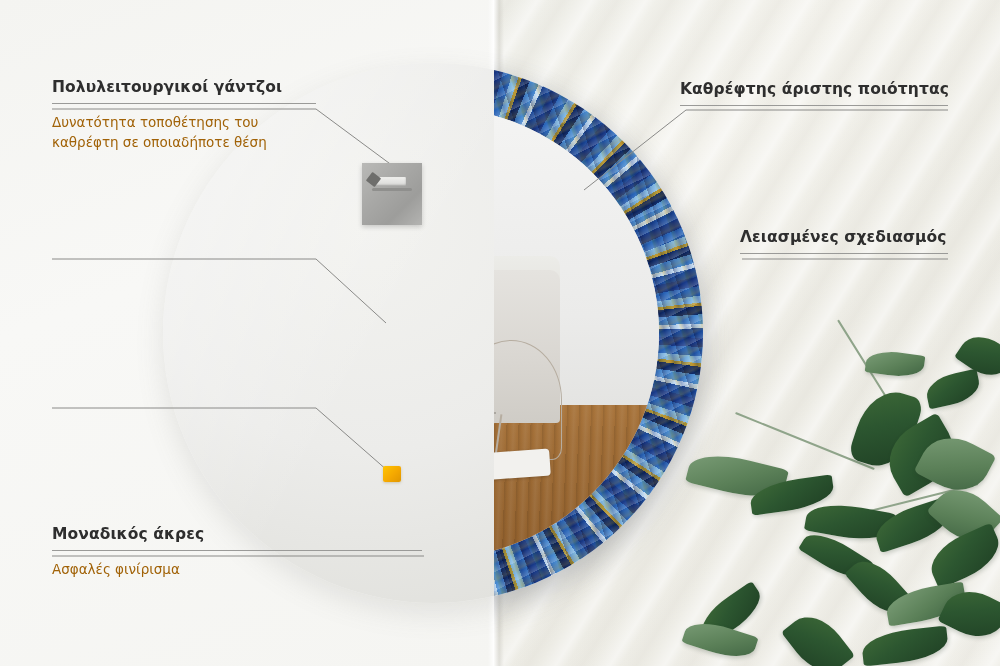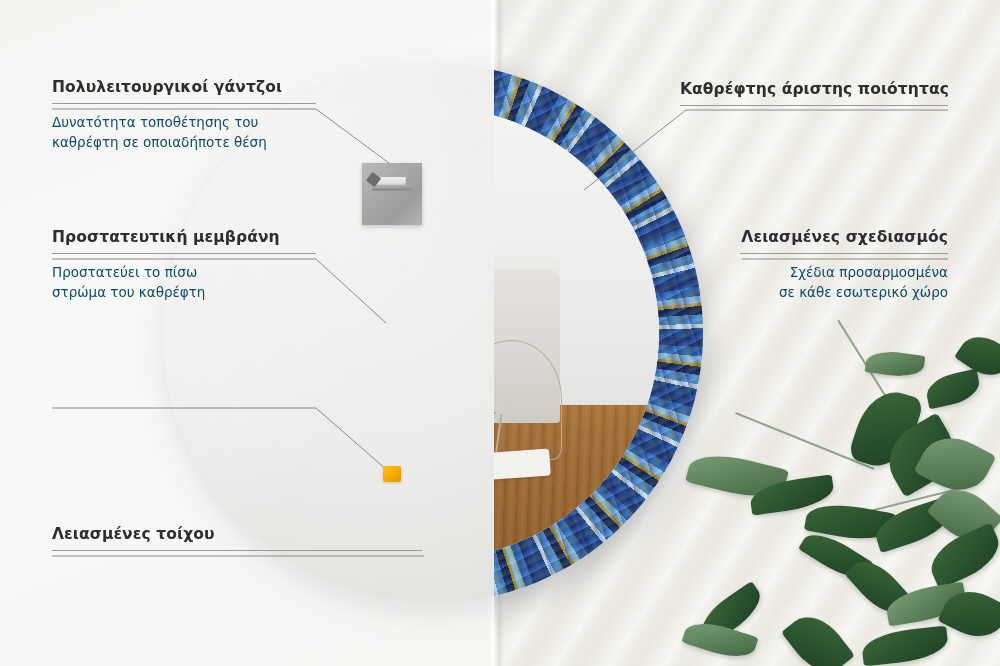"Καθρέφτης άριστης ποιότητας" .block.right { text-align: right -> left }
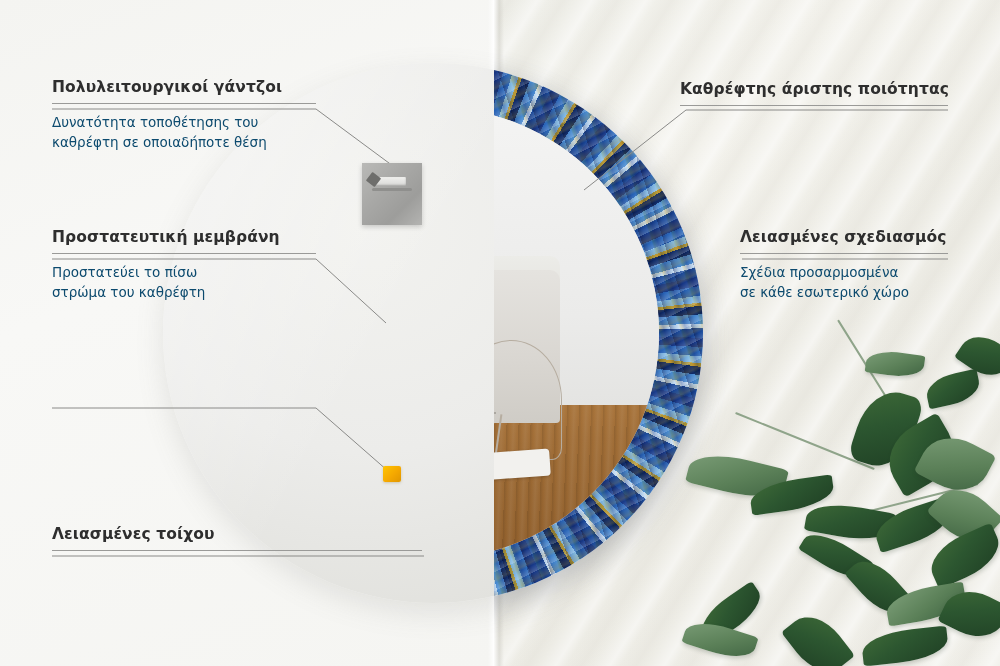"Δυνατότητα τοποθέτησης του" .block p { color: #0c4a6e -> #a16207 }
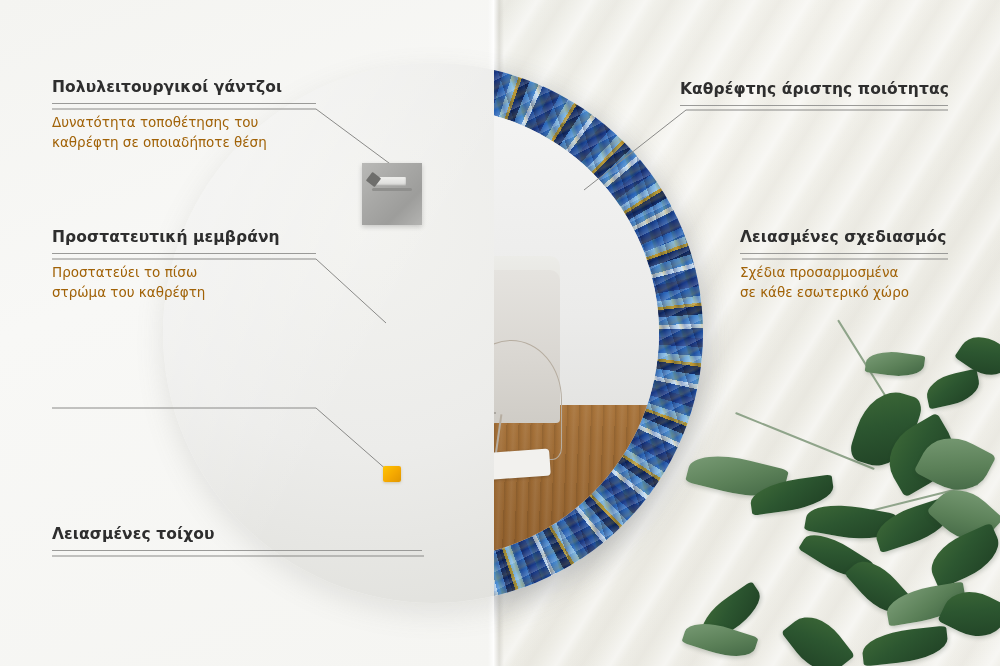"Προστατευτική μεμβράνη" div.block { html: <div> <h3>Προστατευτική μεμβράνη</h3> <div></div> <p>Προστατεύει το πίσω<br>στρώμα του καθρέφτη</p> </div> -> none }
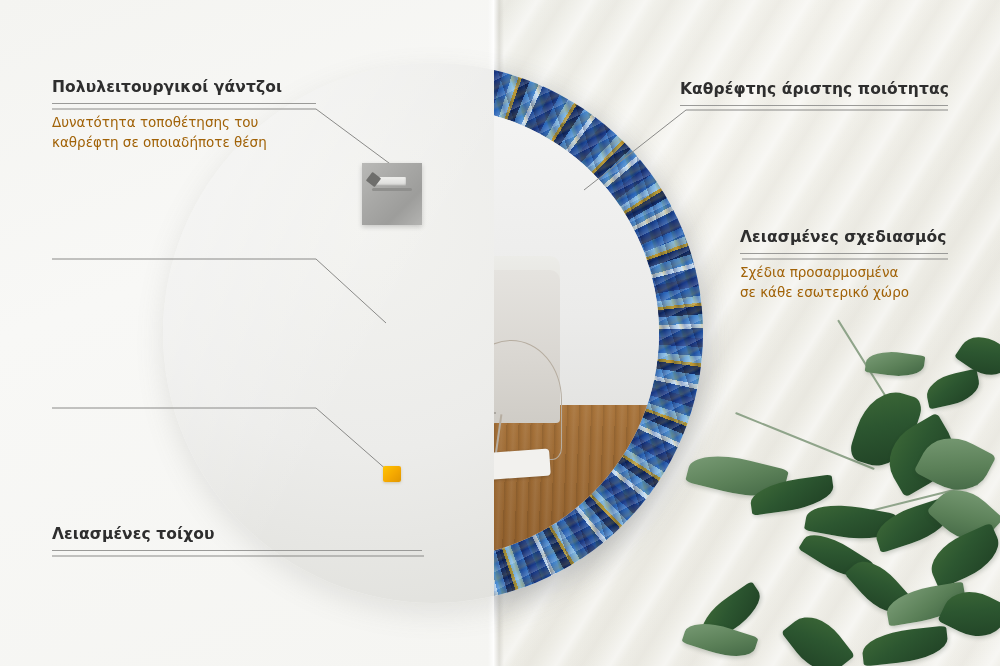"Σχέδια προσαρμοσμένα" p { html: <p>Σχέδια προσαρμοσμένα<br>σε κάθε εσωτερικό χώρο</p> -> none }
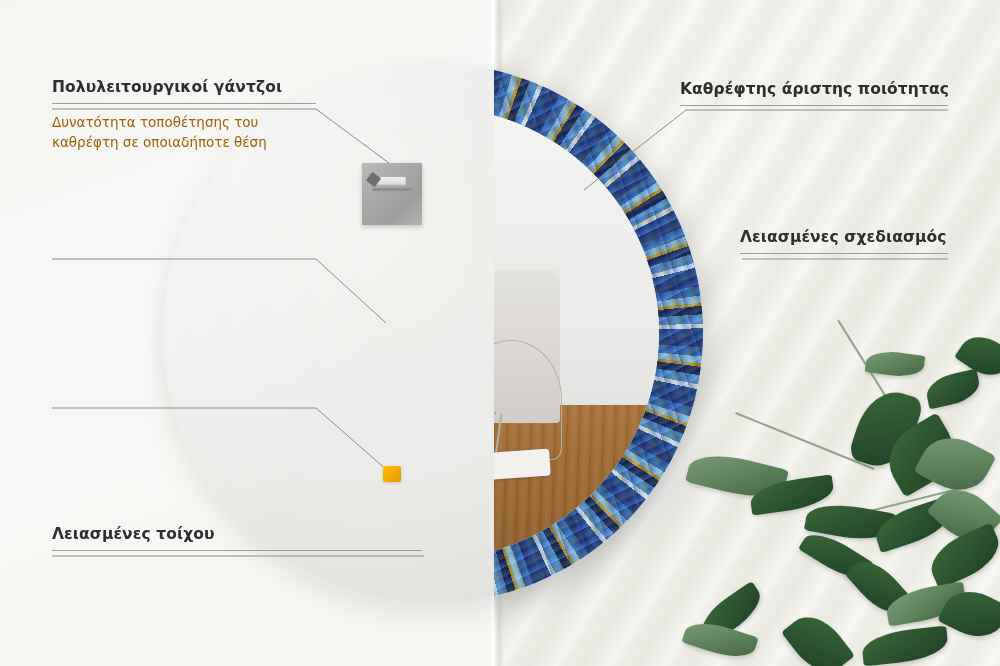"Λειασμένες τοίχου" h3 { text: Λειασμένες τοίχου -> Μοναδικός άκρες }
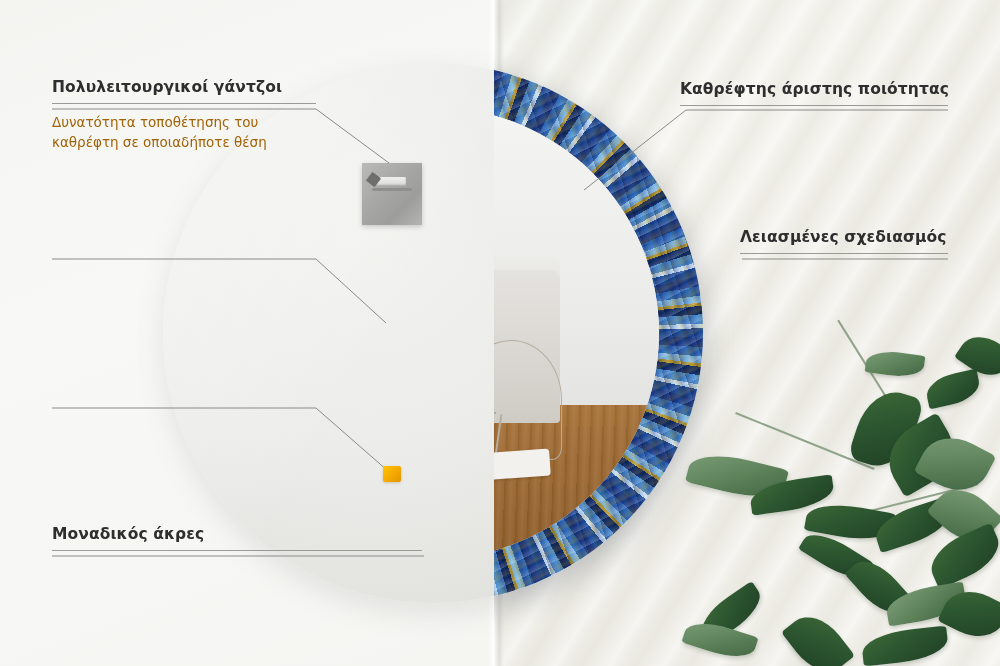"Ασφαλές φινίρισμα" p { html: none -> <p>Ασφαλές φινίρισμα</p> }
